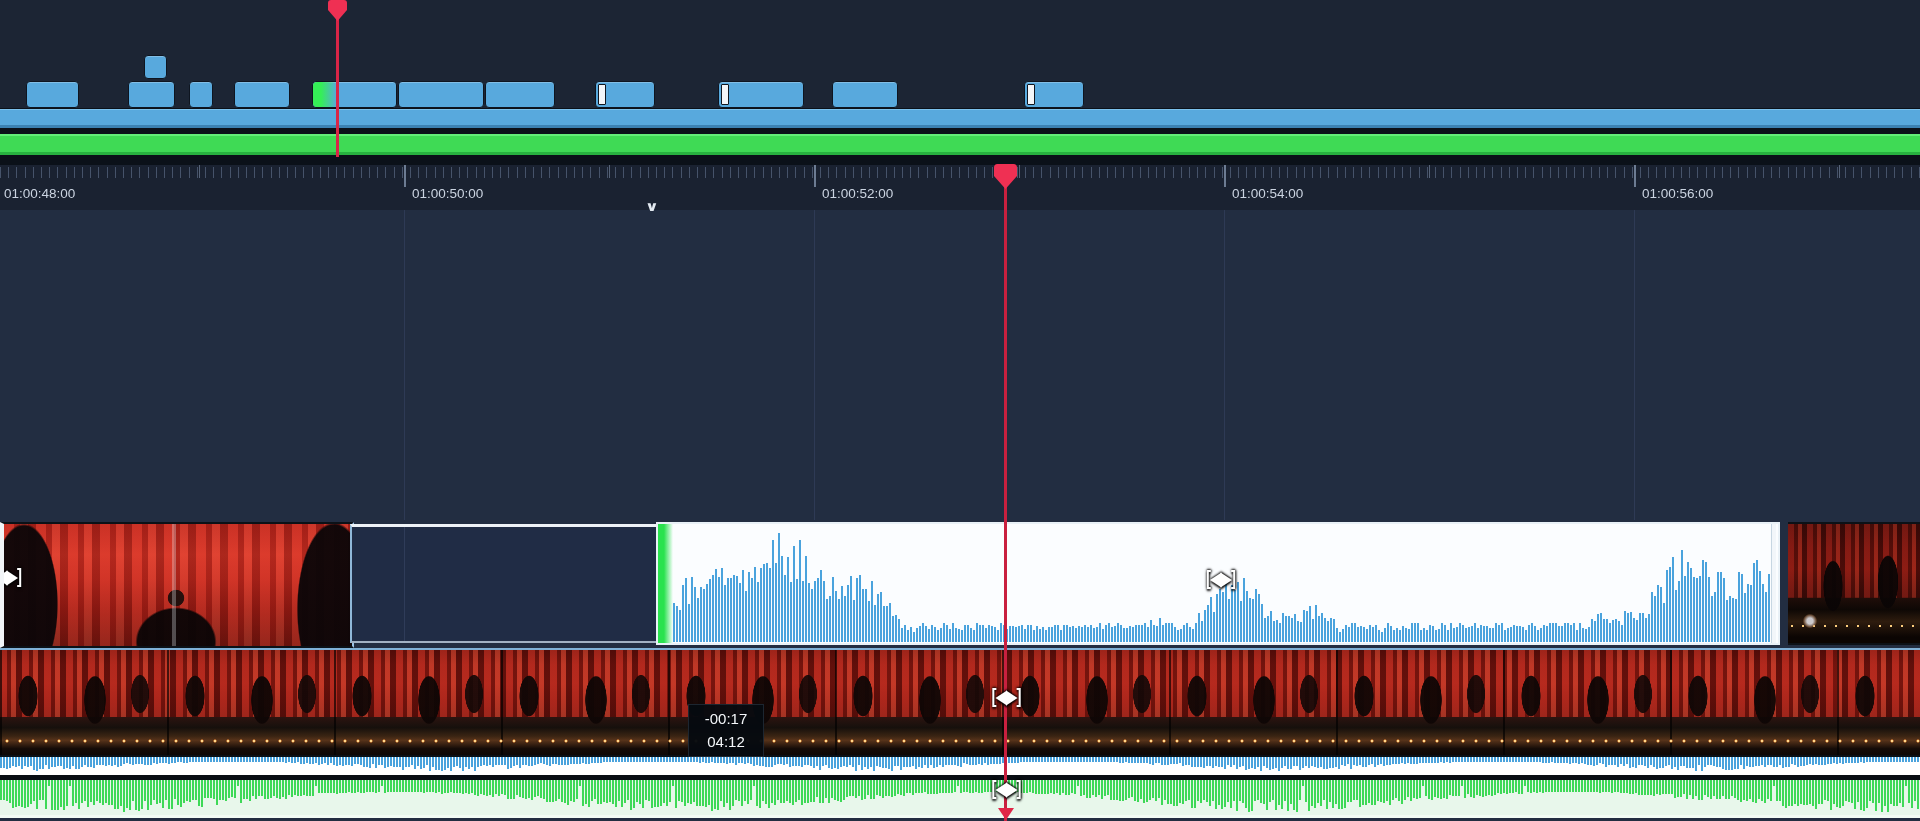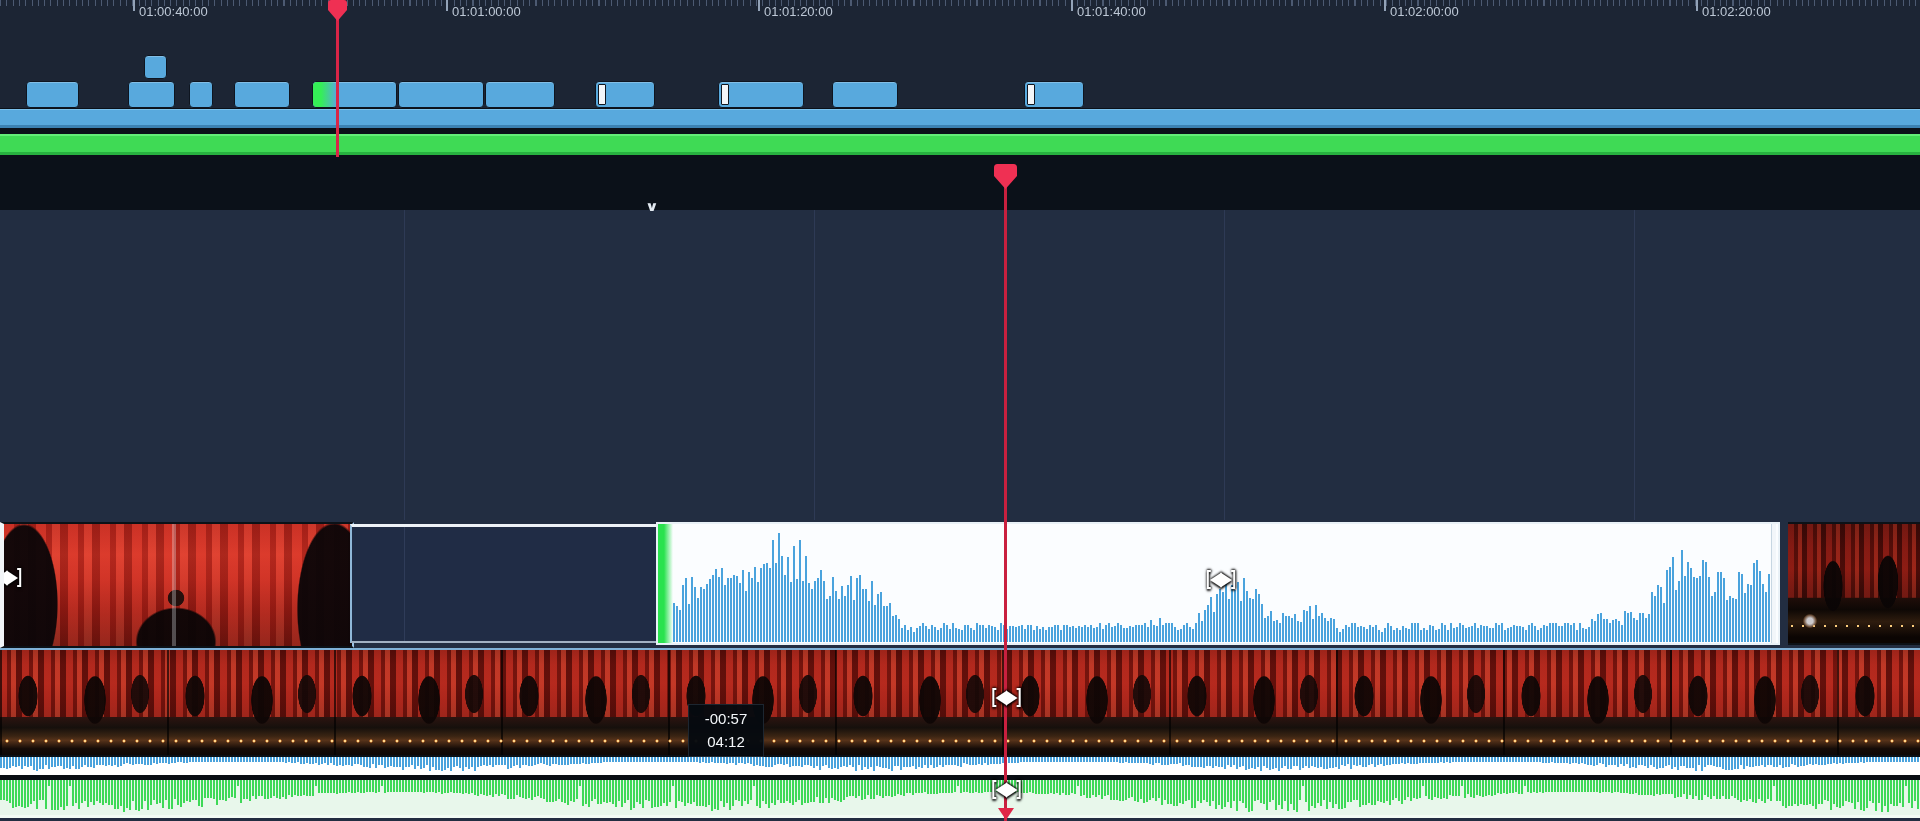"01:00:40:00" div.abs { html: <div> <div></div> <div>01:00:40:00</div> <div></div> <div>01:01:00:00</div> <div></div> <div>01:01:20:00</div> <div></div> <div>01:01:40:00</div> <div></div> <div>01:02:00:00</div> <div></div> <div>01:02:20:00</div> </div> -> none }
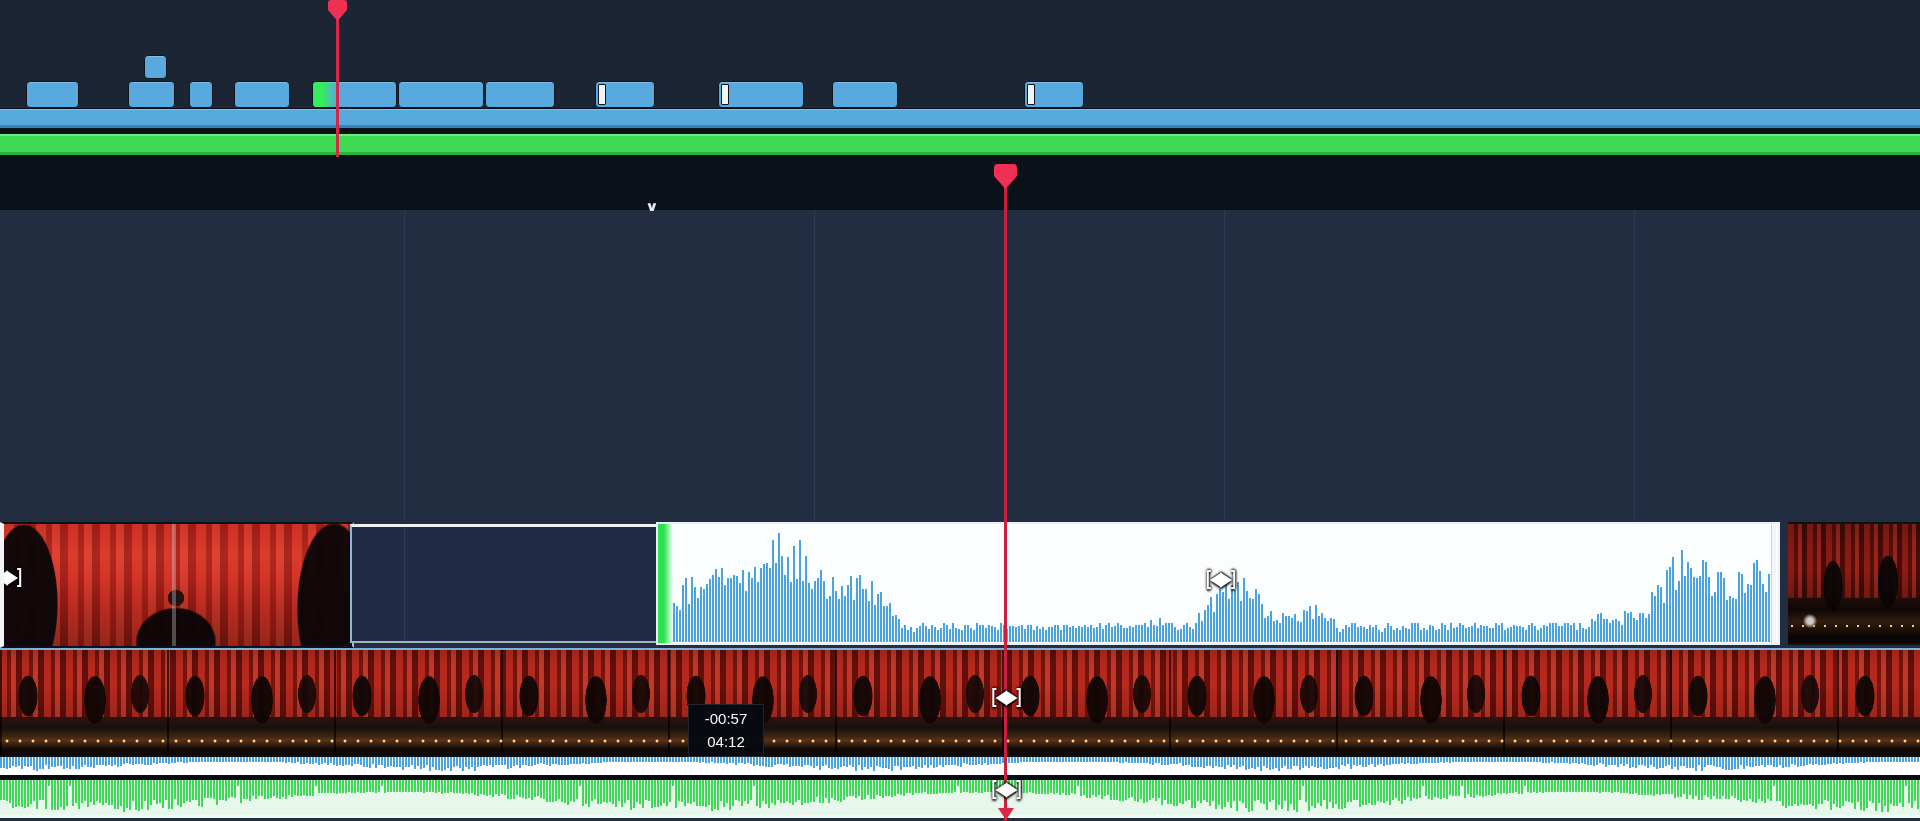"01:00:48:00" div { html: none -> <div> <div>01:00:48:00</div> <div></div> <div>01:00:50:00</div> <div></div> <div>01:00:52:00</div> <div></div> <div>01:00:54:00</div> <div></div> <div>01:00:56:00</div> <div></div> <div></div> <div></div> <div></div> <div></div> </div> }
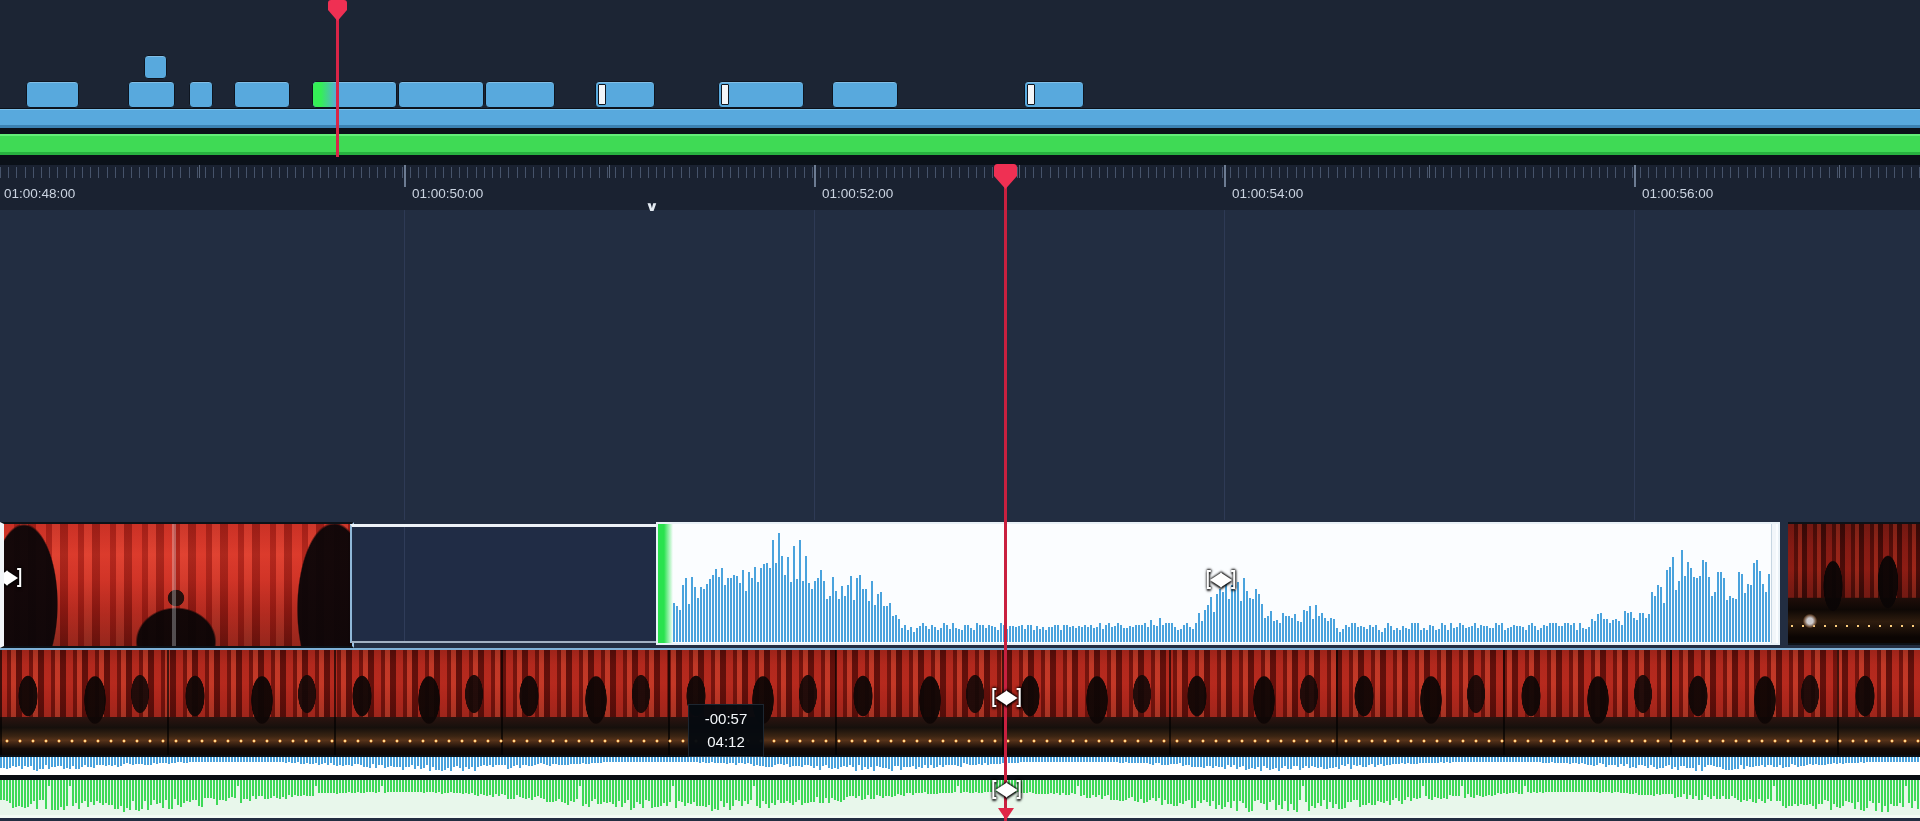"-00:57" div { text: -00:57 -> -00:17 }
